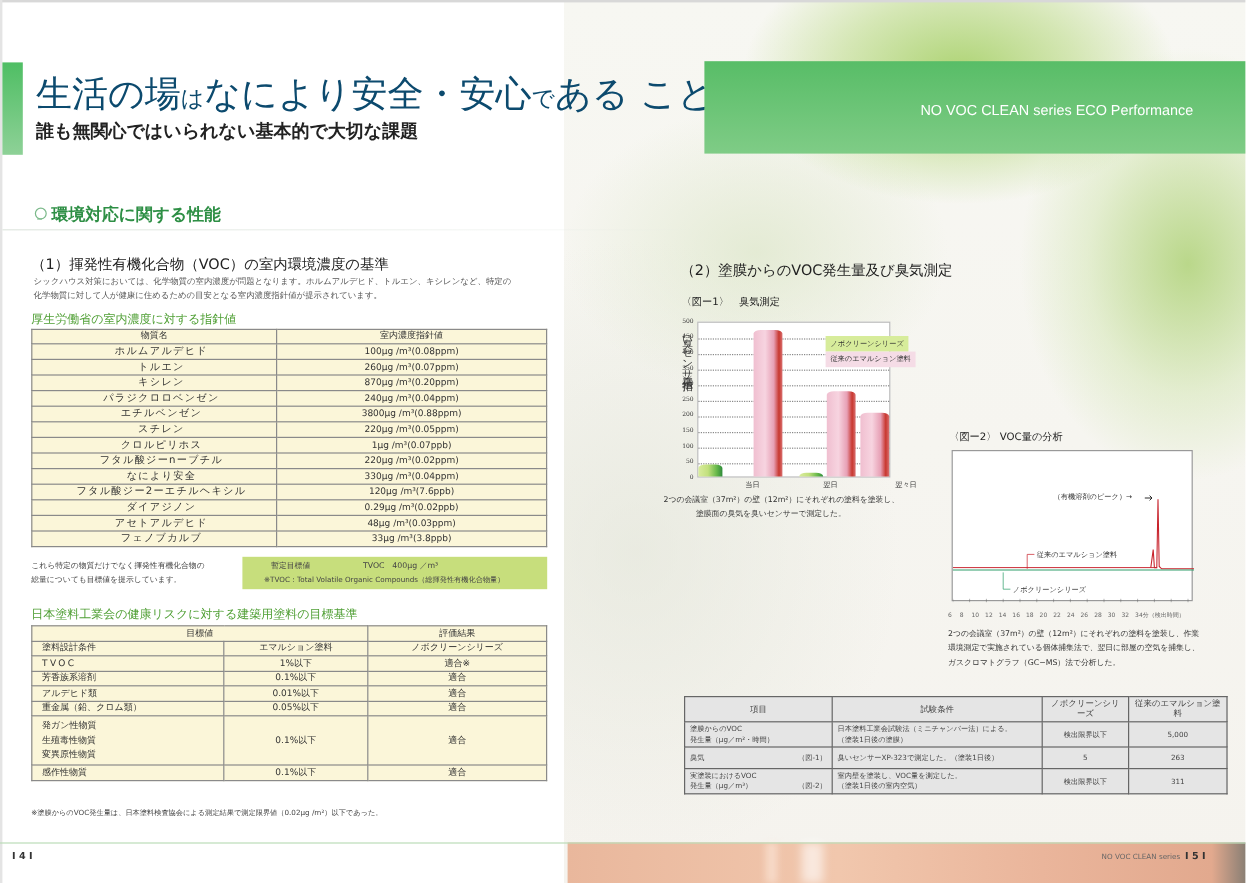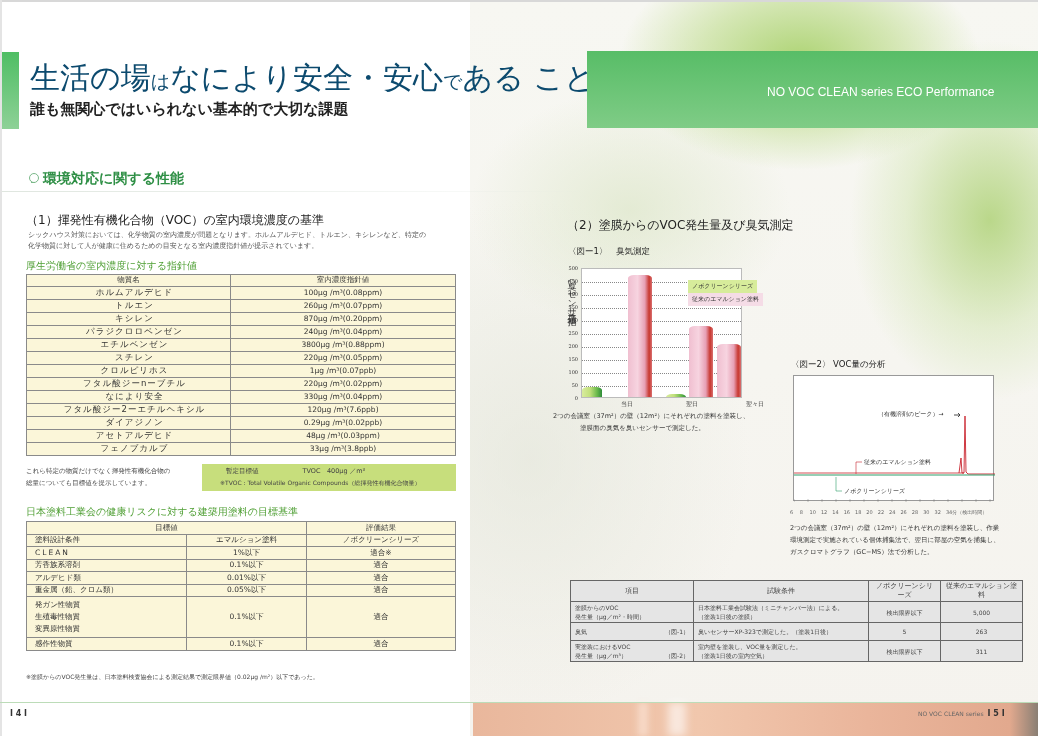"CLEAN" td.l { text: CLEAN -> TVOC }
